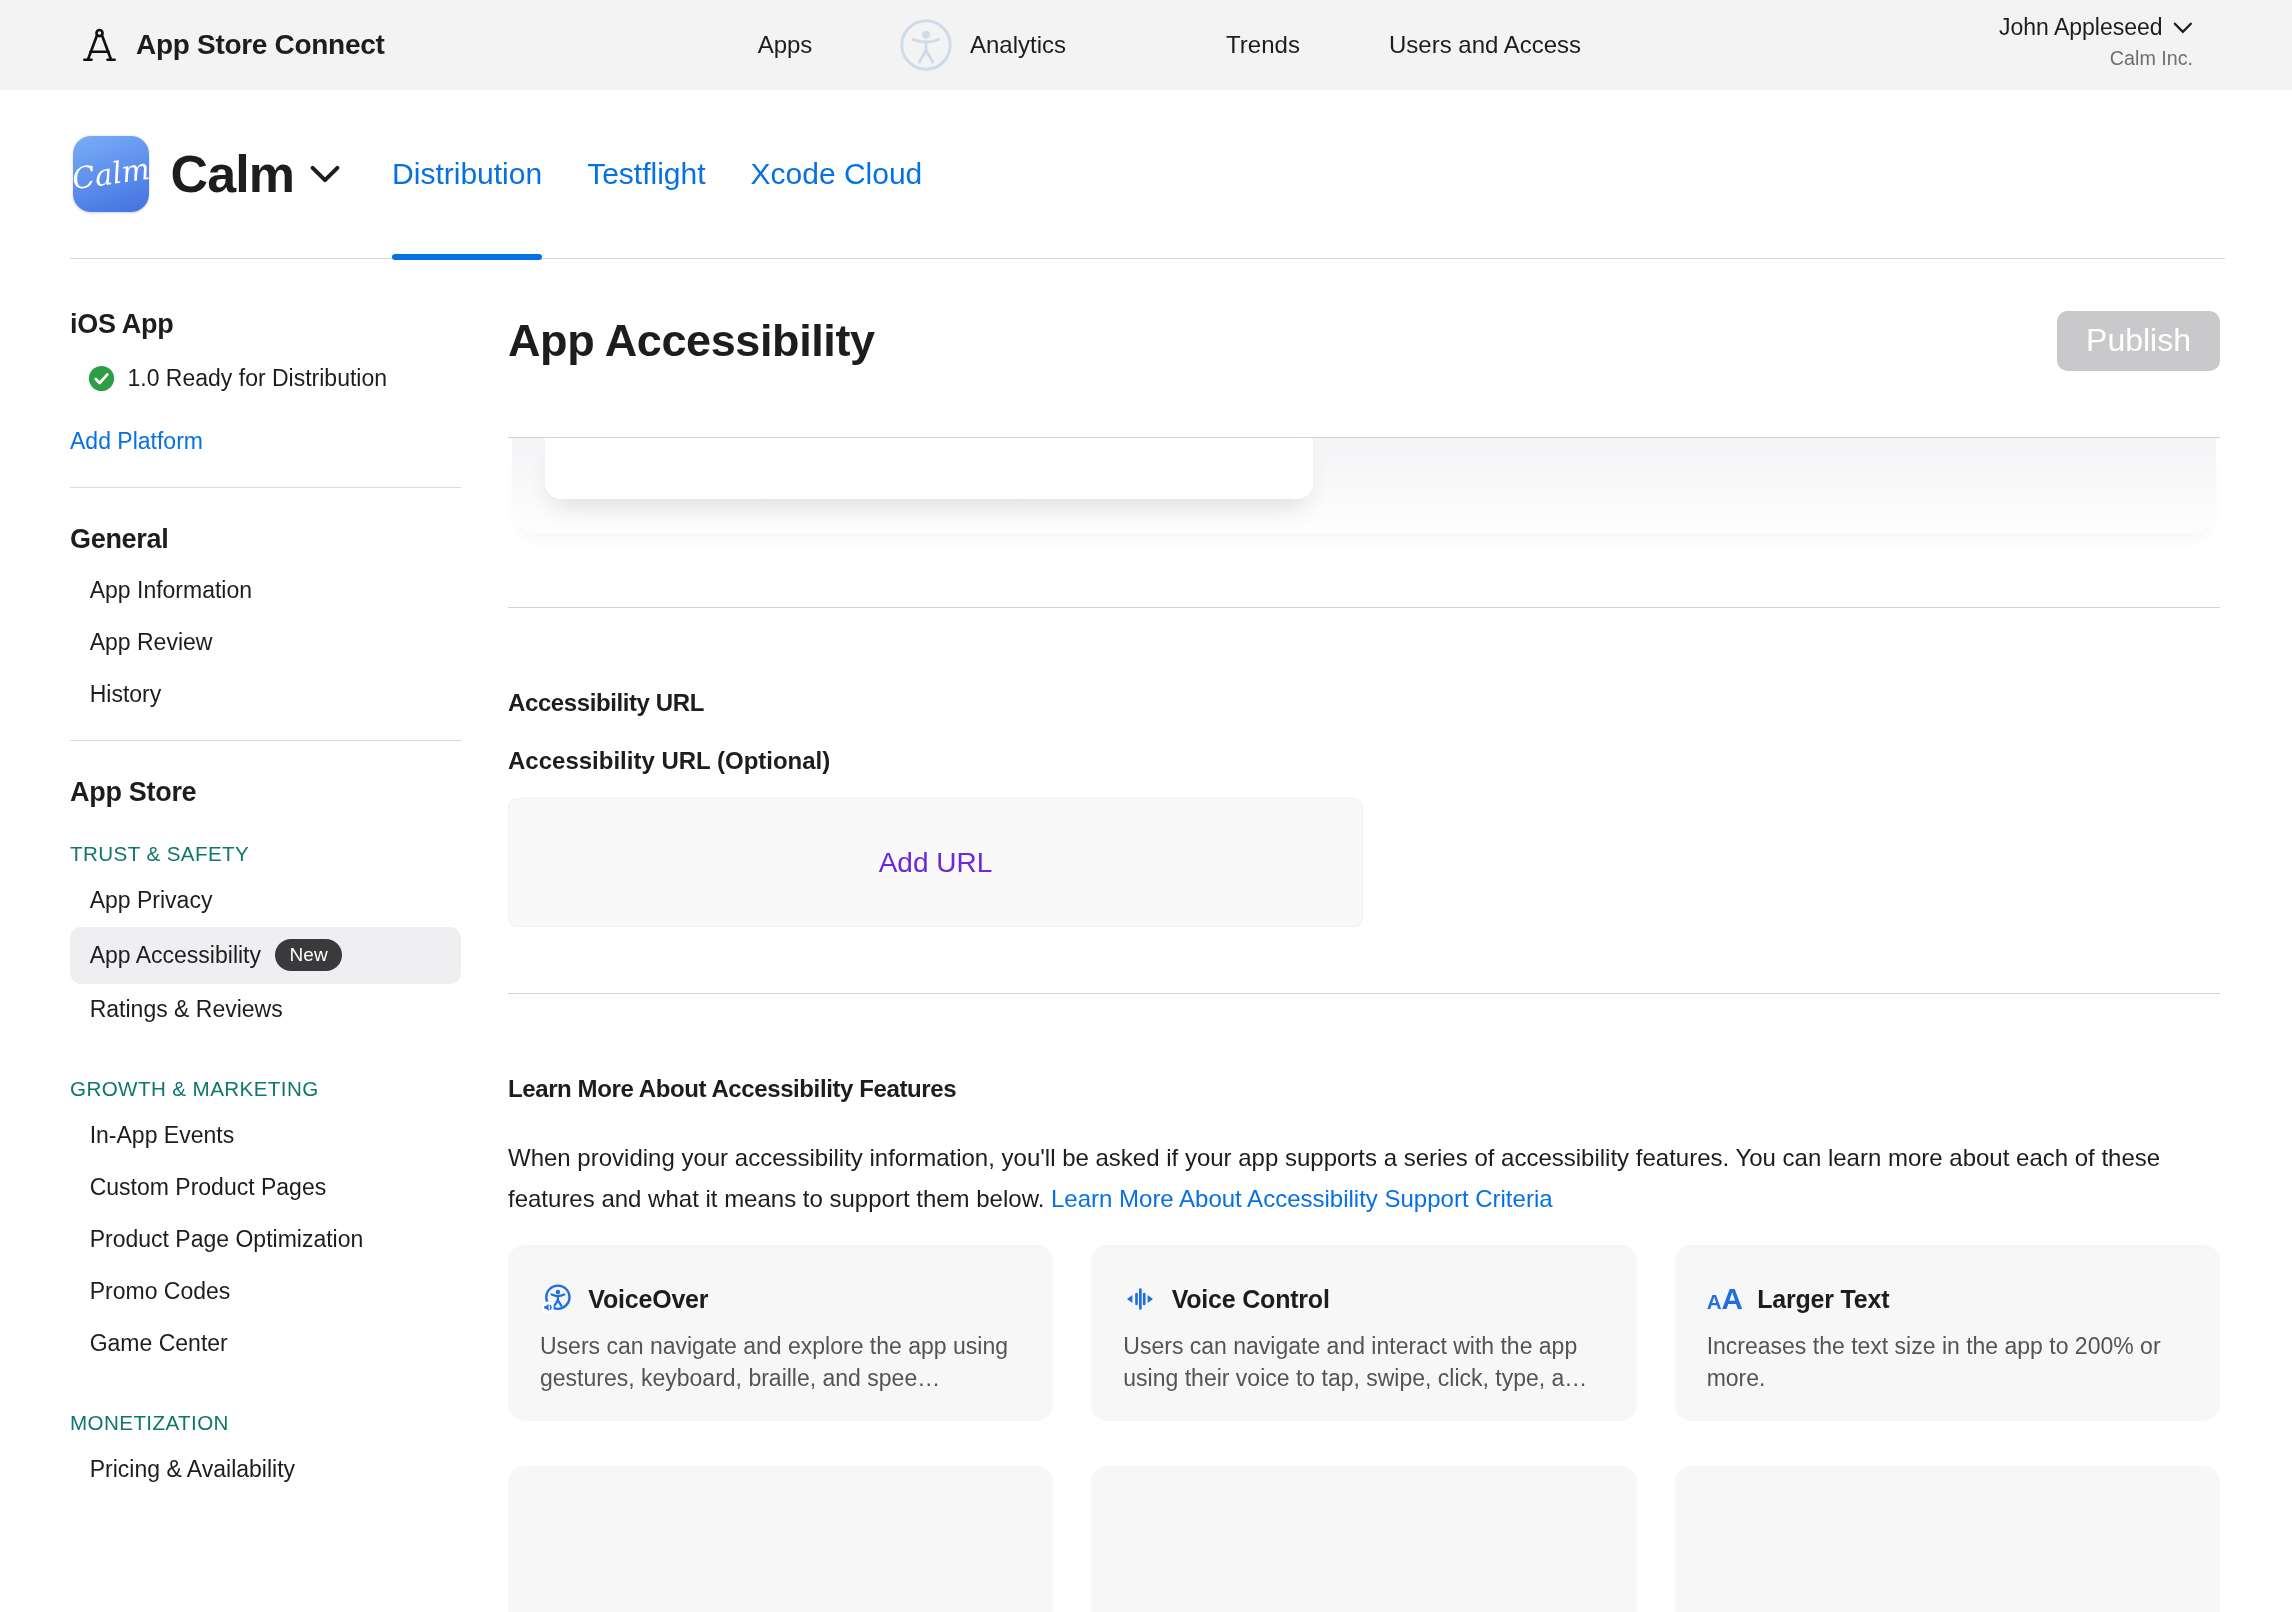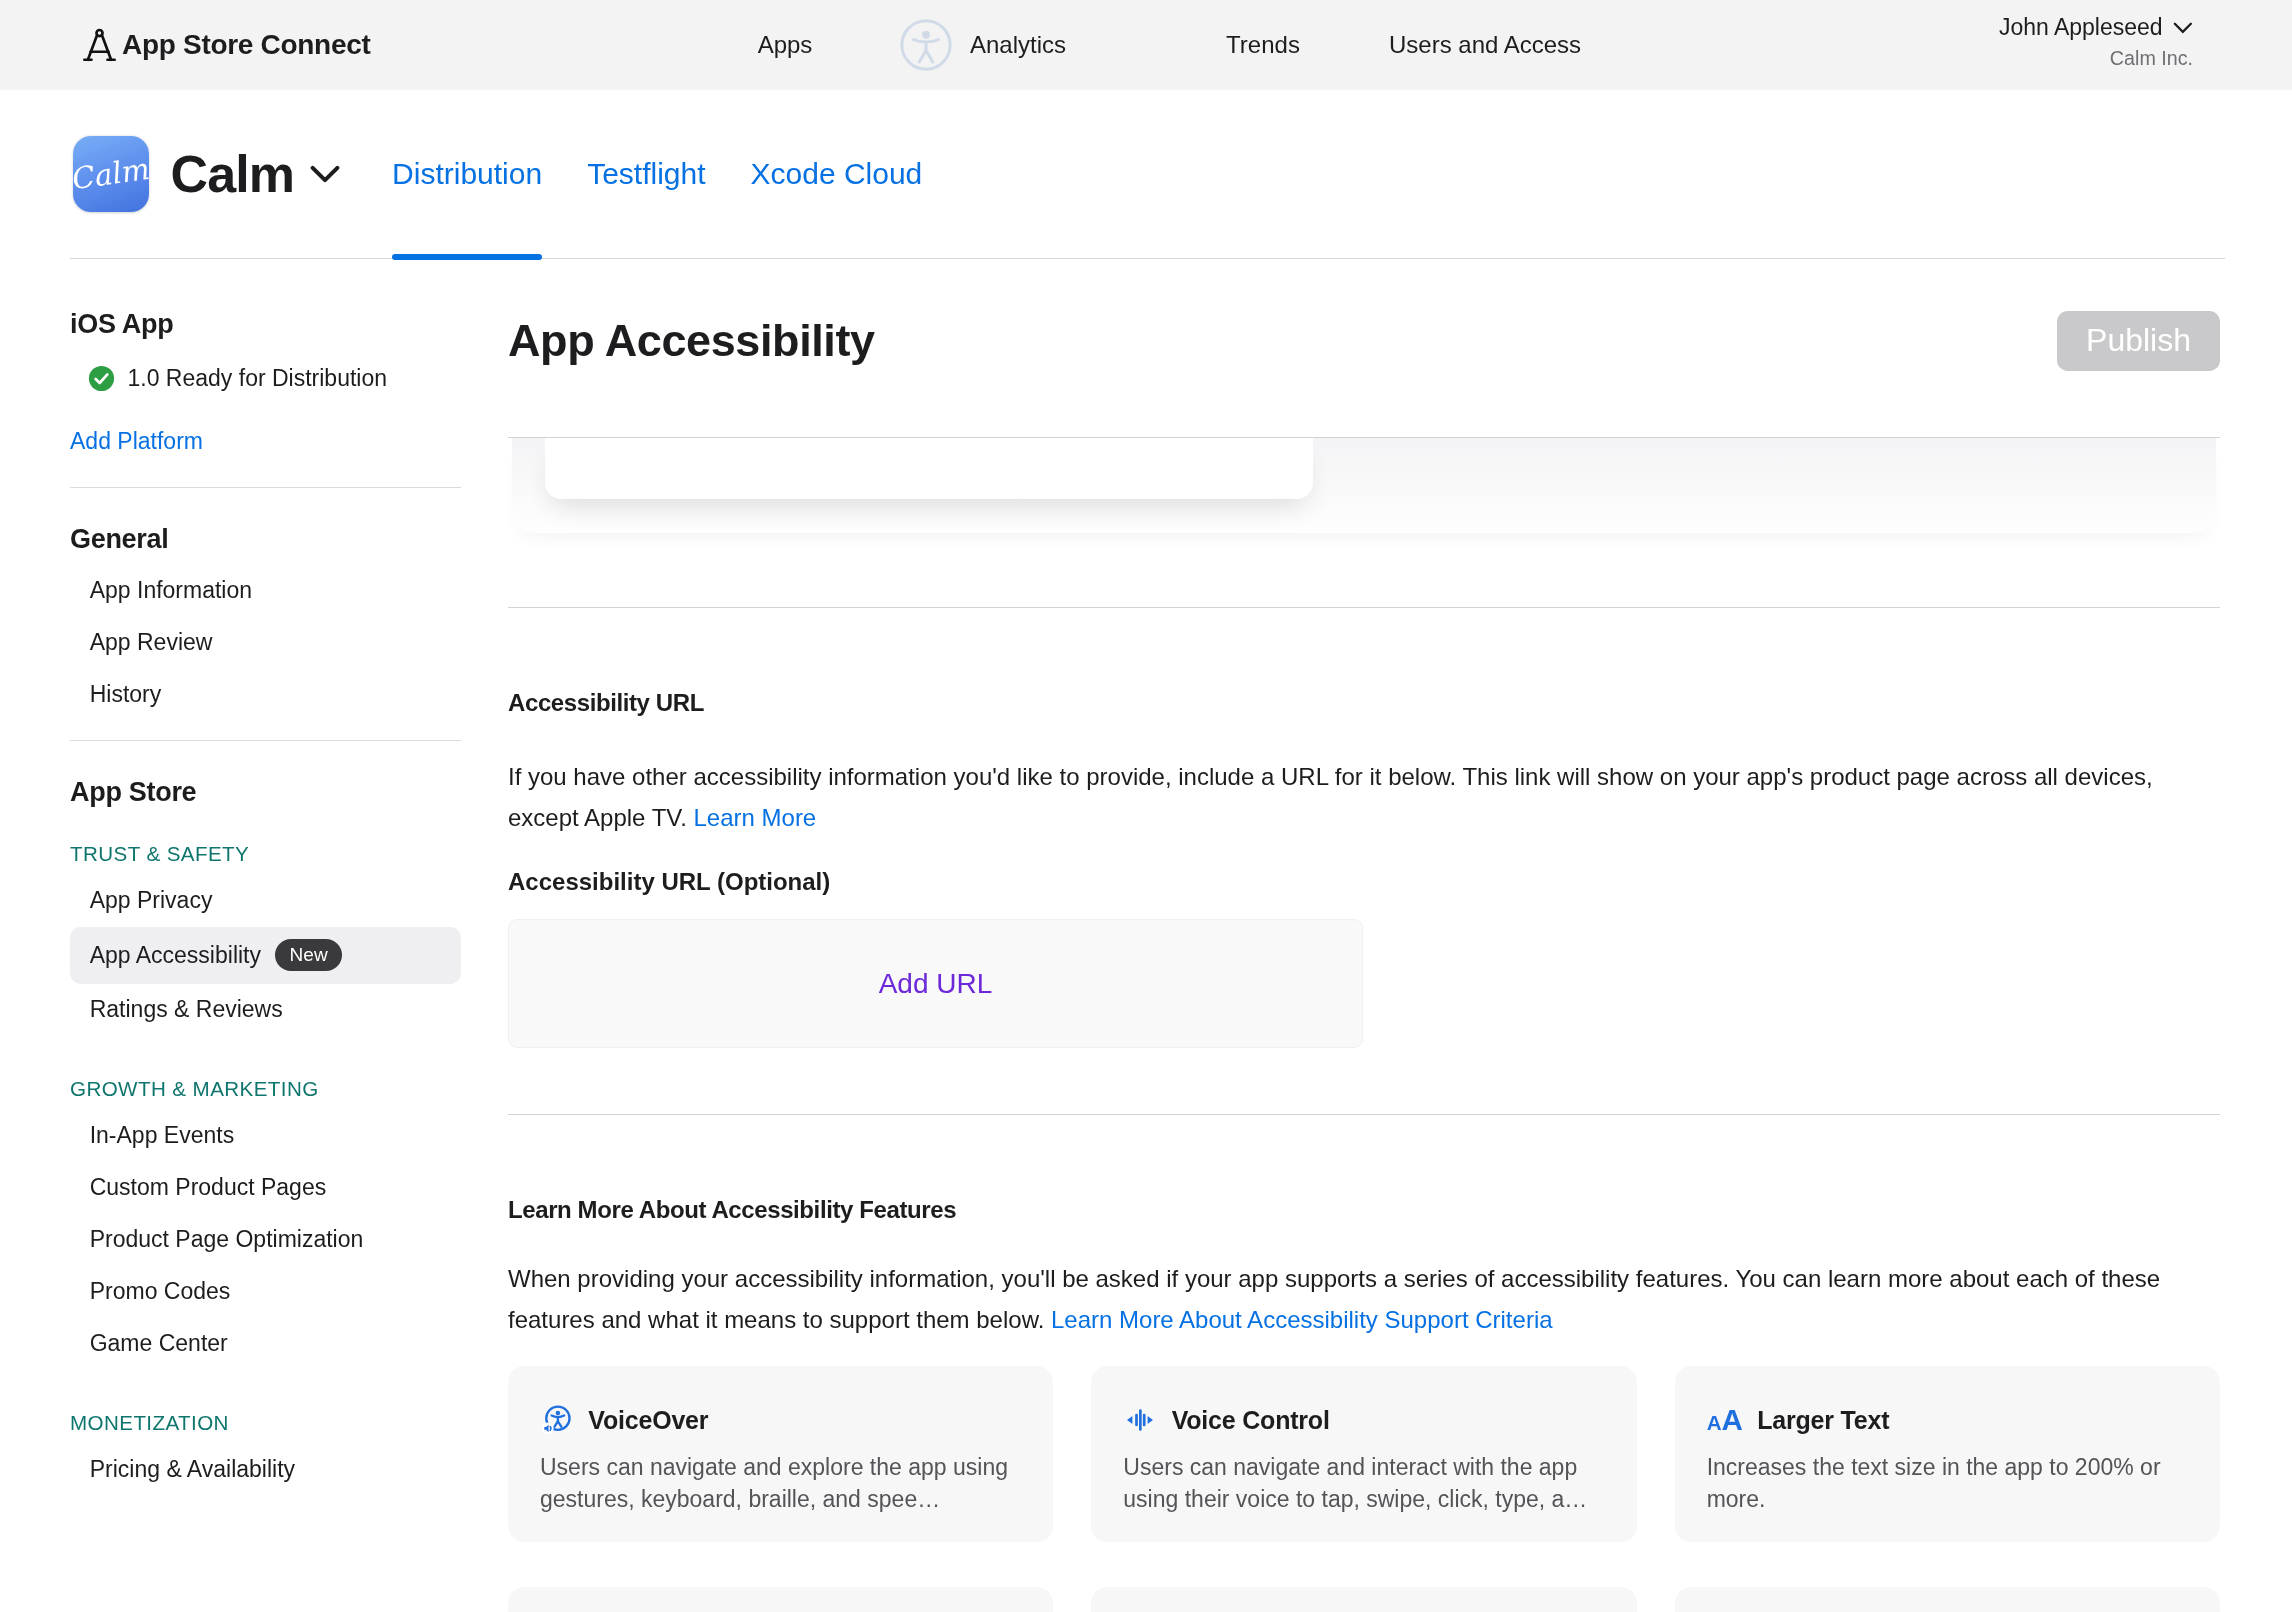"App Store Connect" .brand { gap: 2px -> 16px }
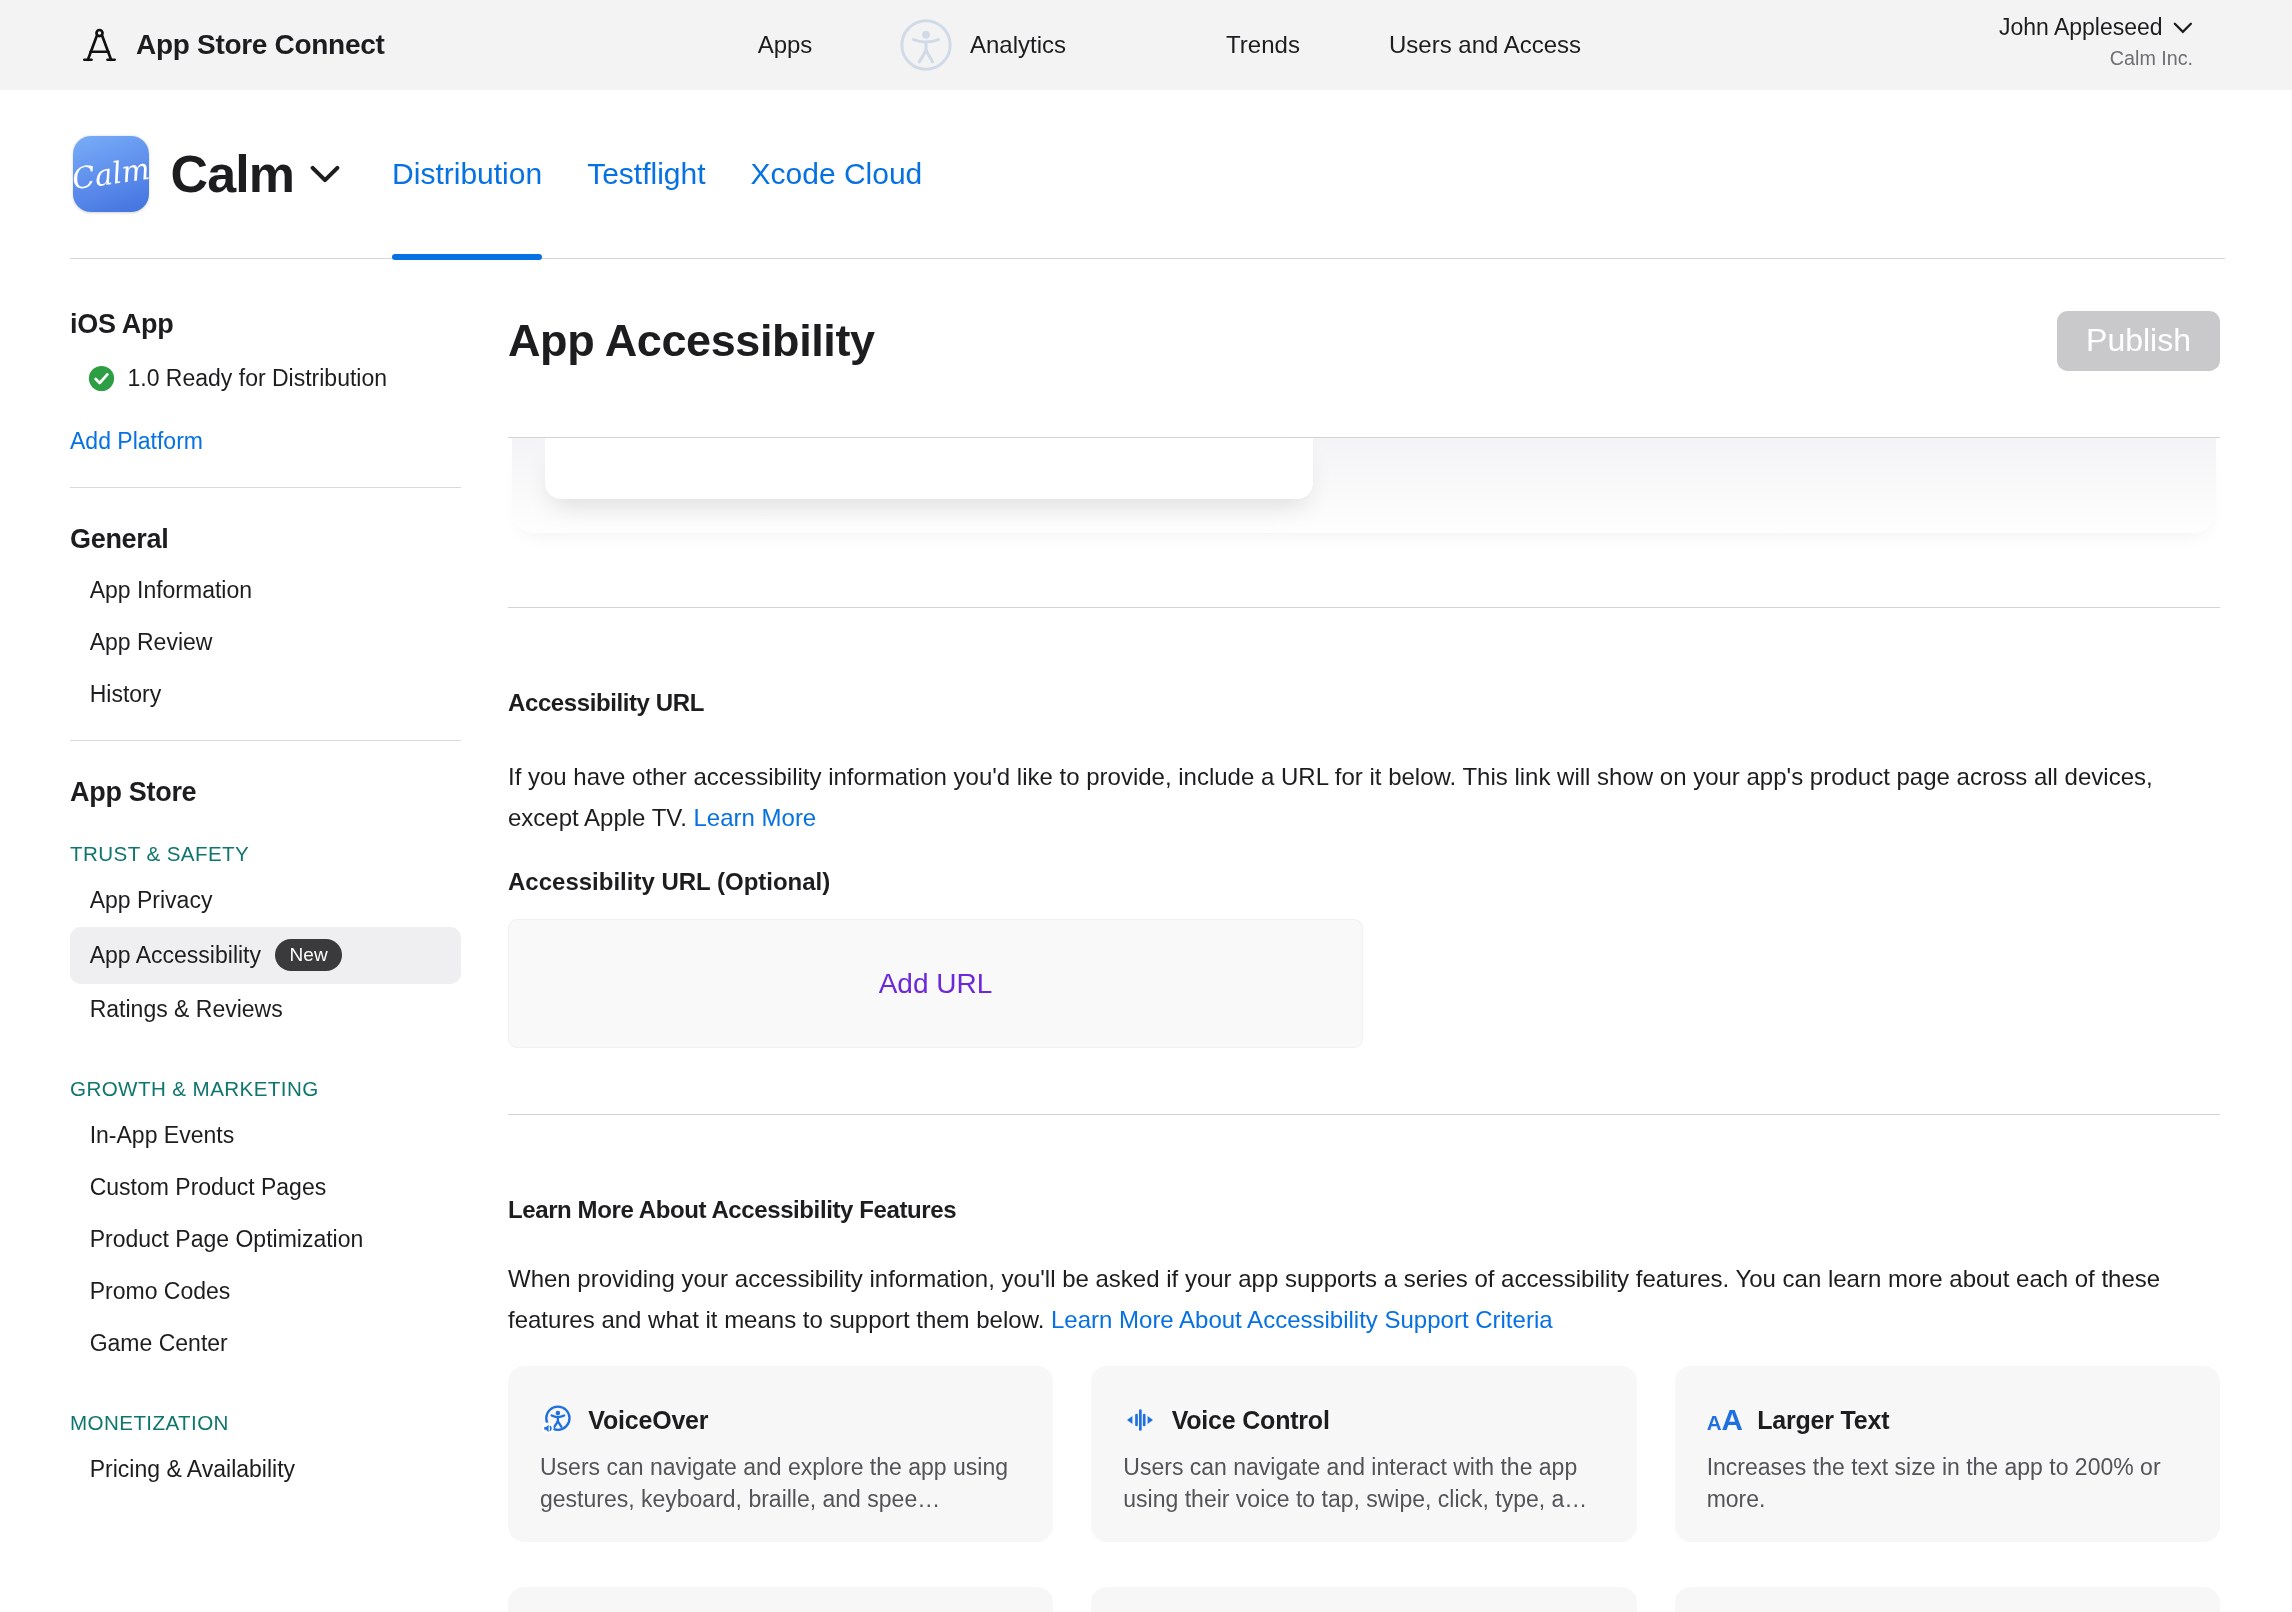"If you have other accessibility" p.section-p { html: <p> <span>If you have other accessibility information you'd like to provide, include a URL for it below. This link will show on your app's product page across all devices, except Apple TV.</span> <a>Learn More</a> </p> -> none }
